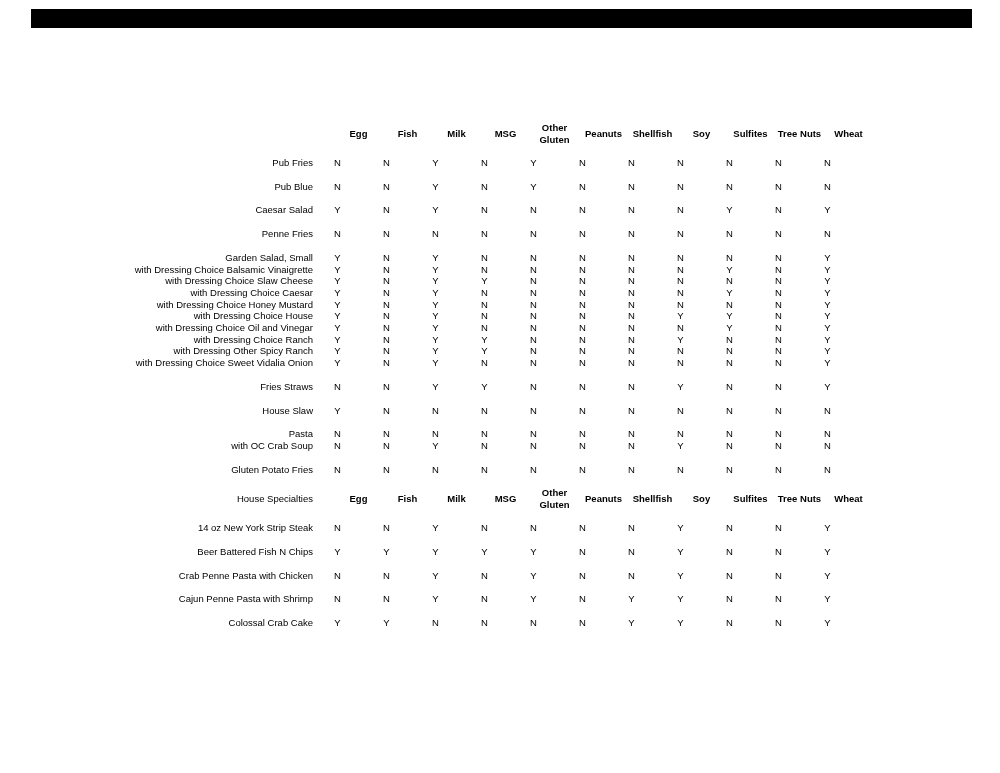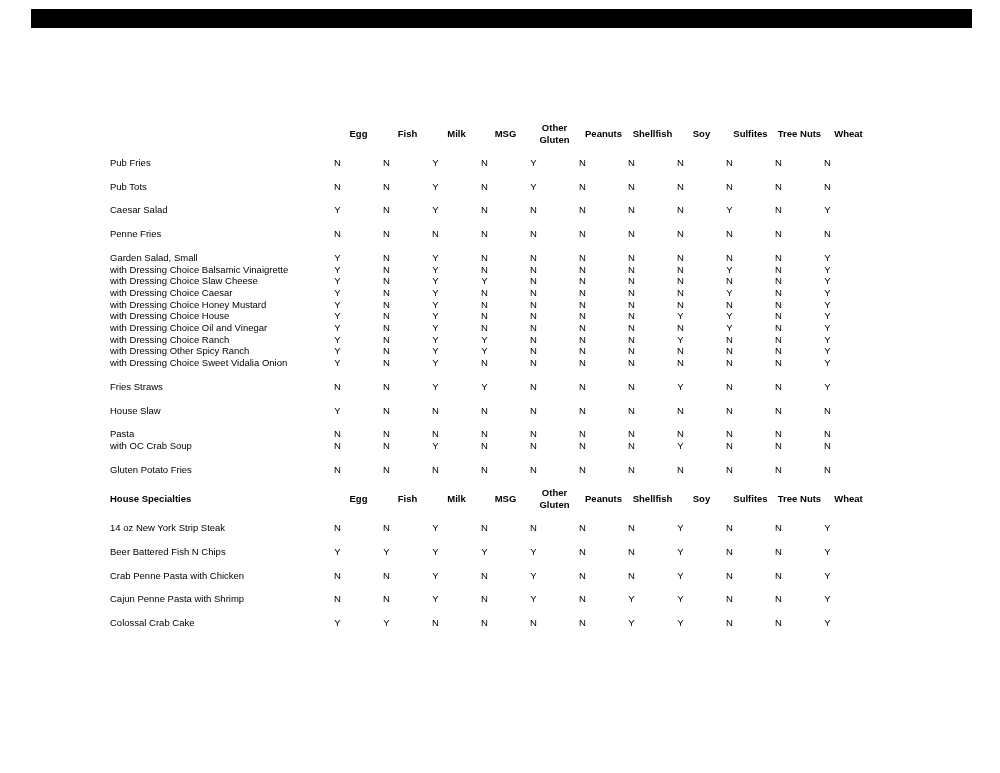"Pub Fries" .name-cell { text-align: left -> right }
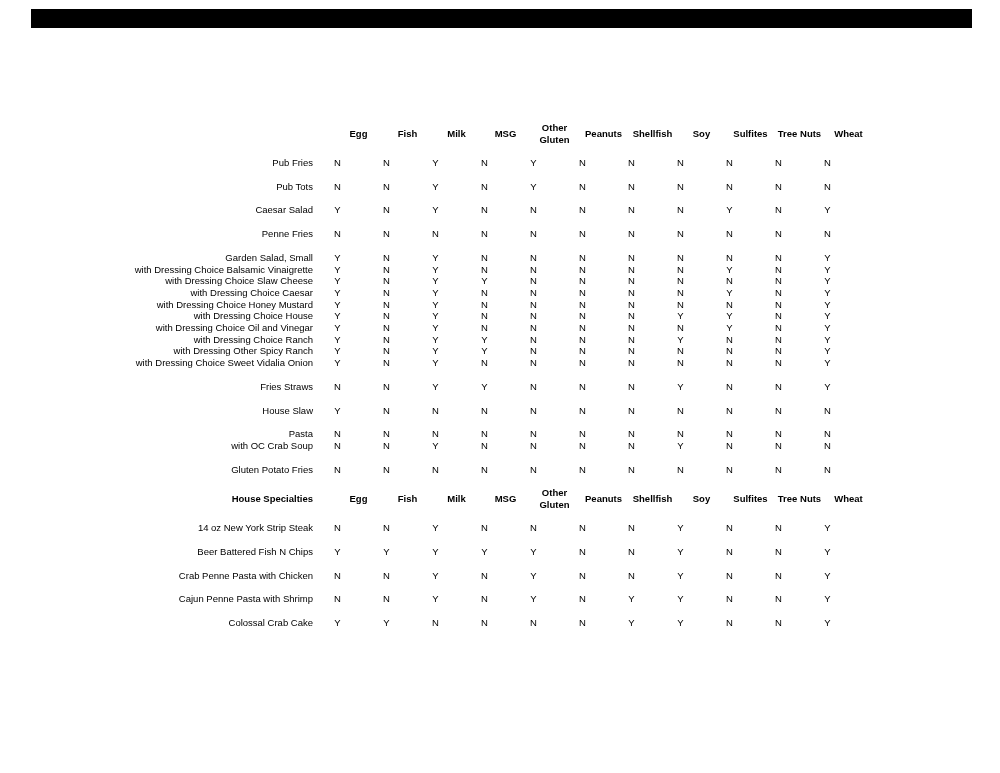"Pub Tots" div.cell { text: Tots -> Blue }
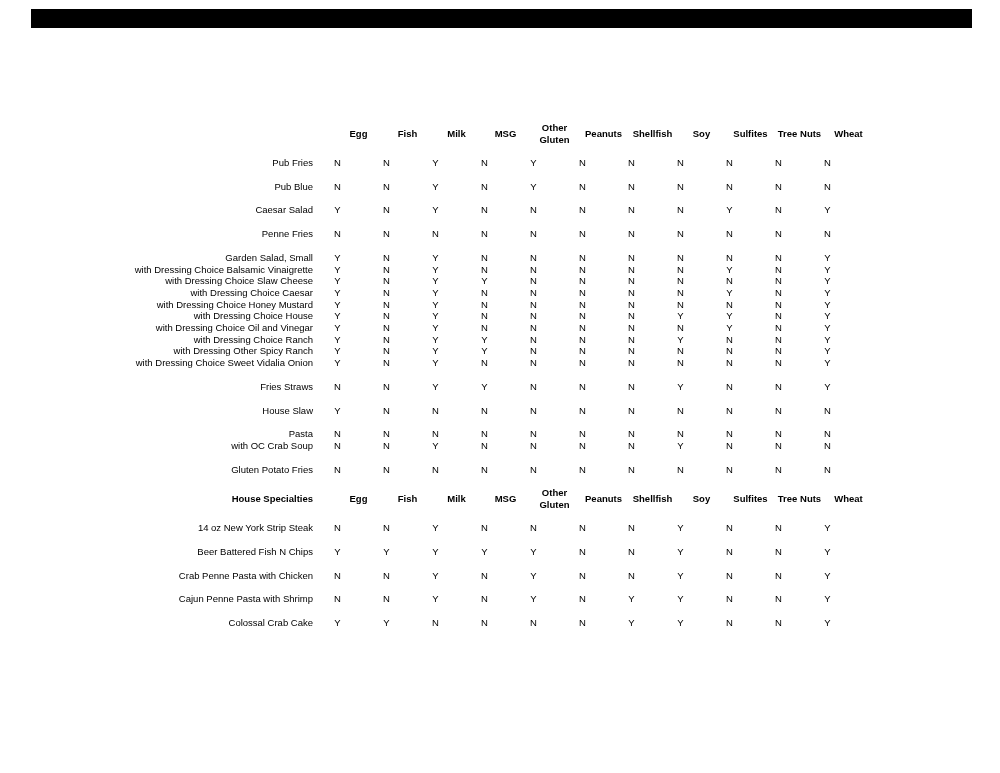"House Specialties" .section-title { font-weight: bold -> normal }
